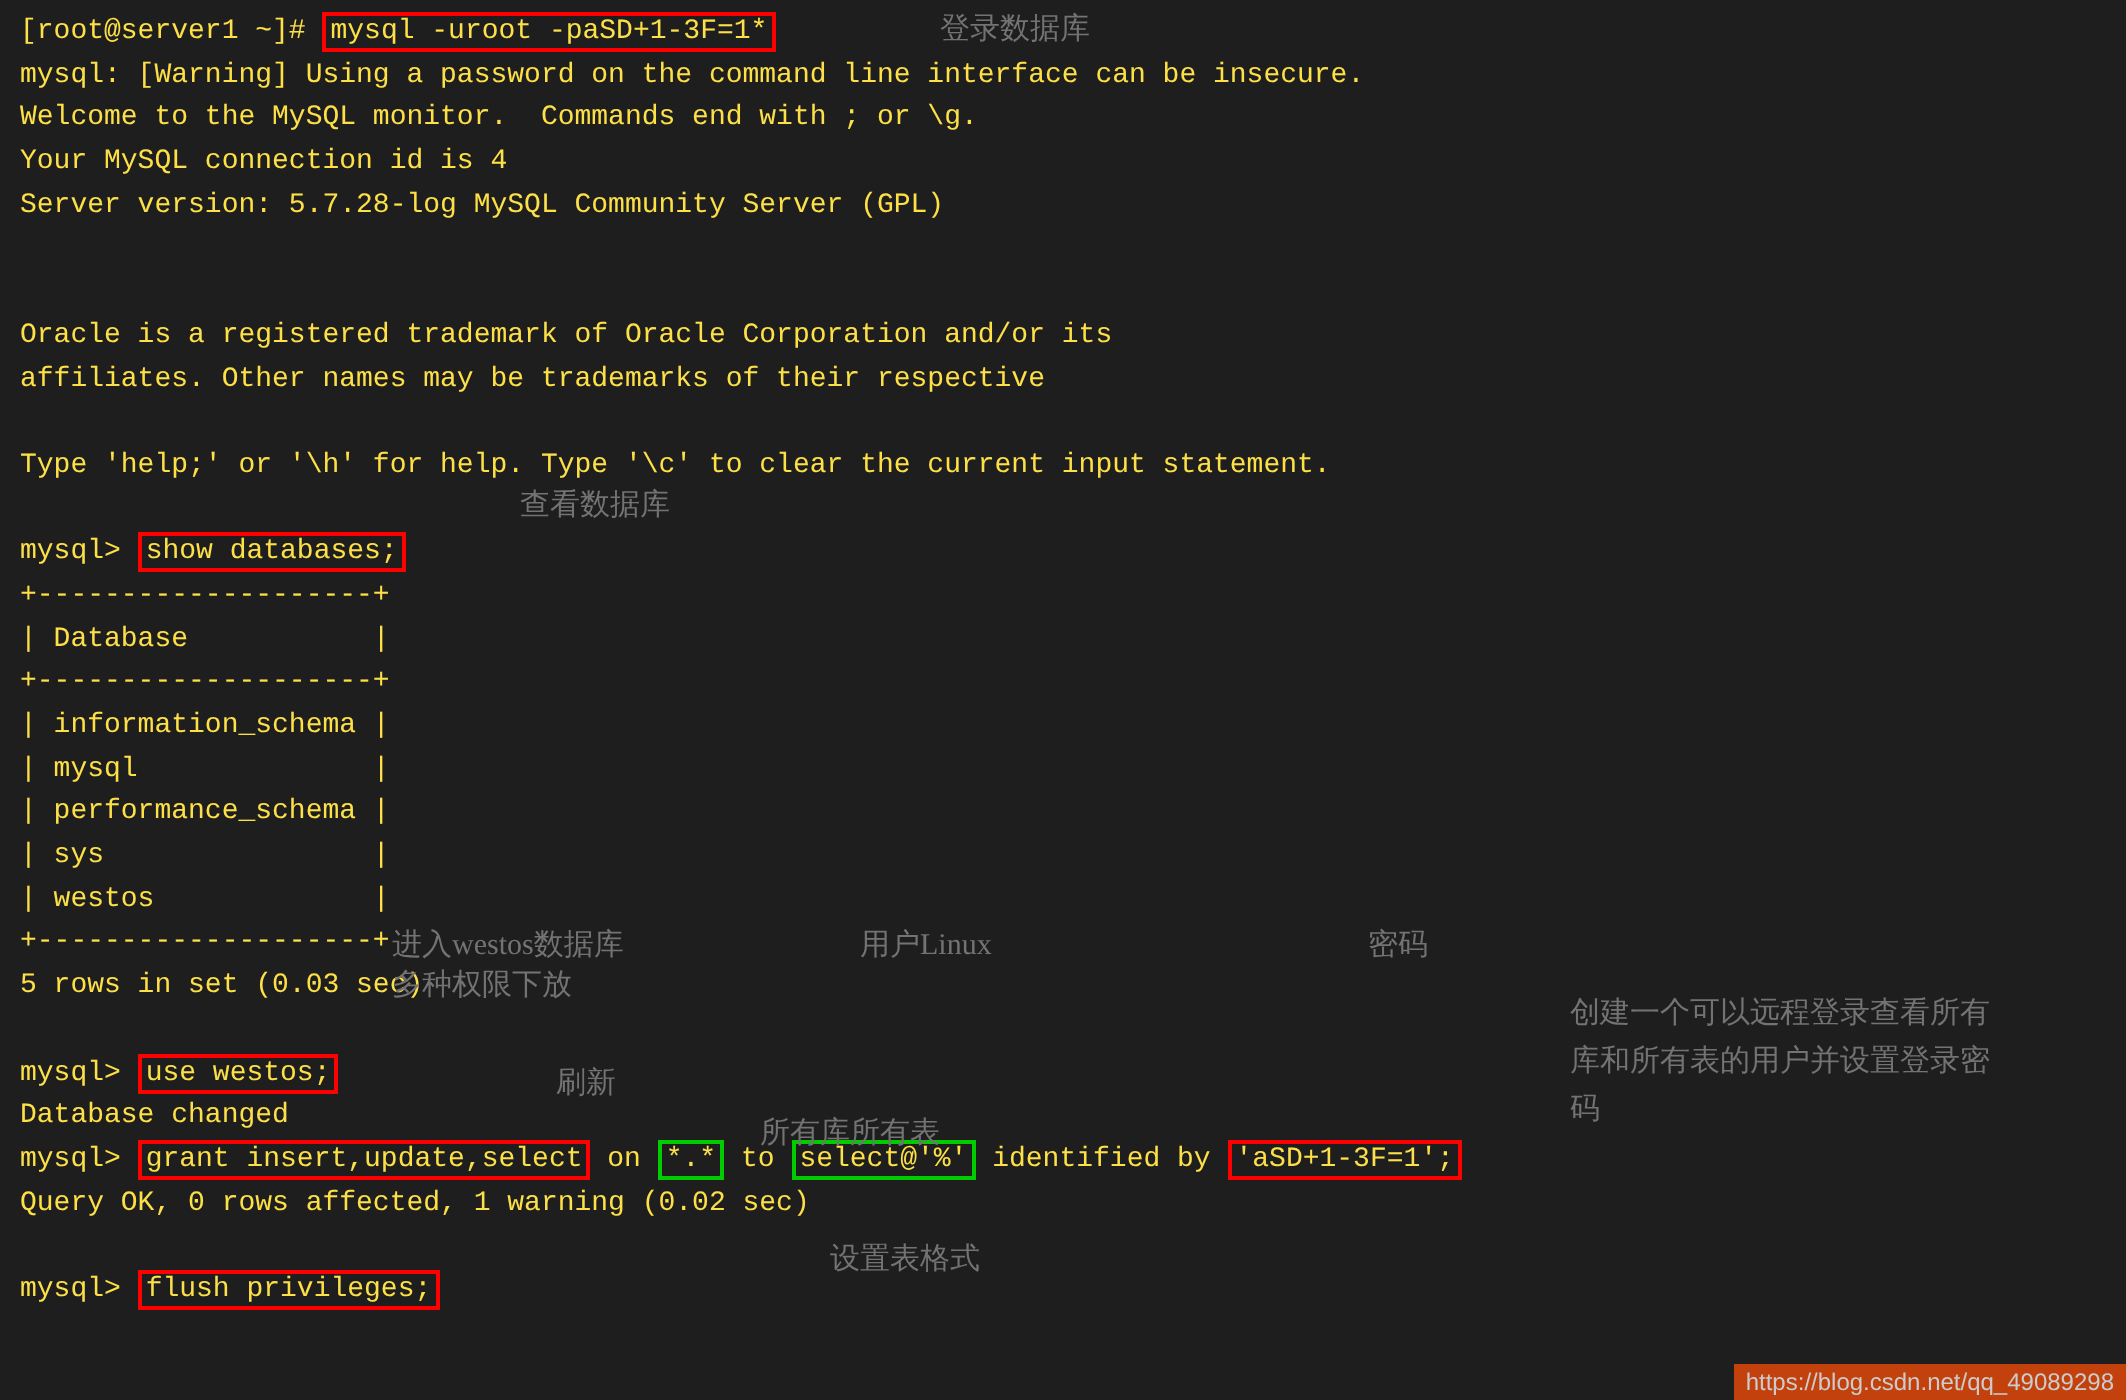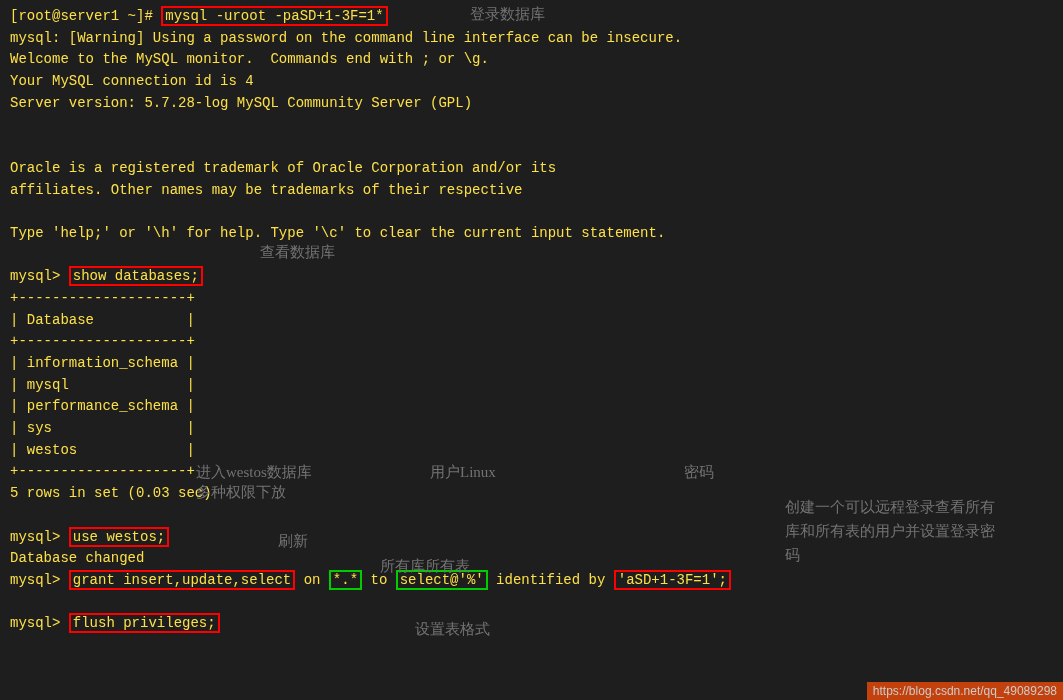"Query OK, 0 rows affected," div.line { html: none -> <div>Query OK, 0 rows affected, 1 warning (0.02 sec)</div> }
